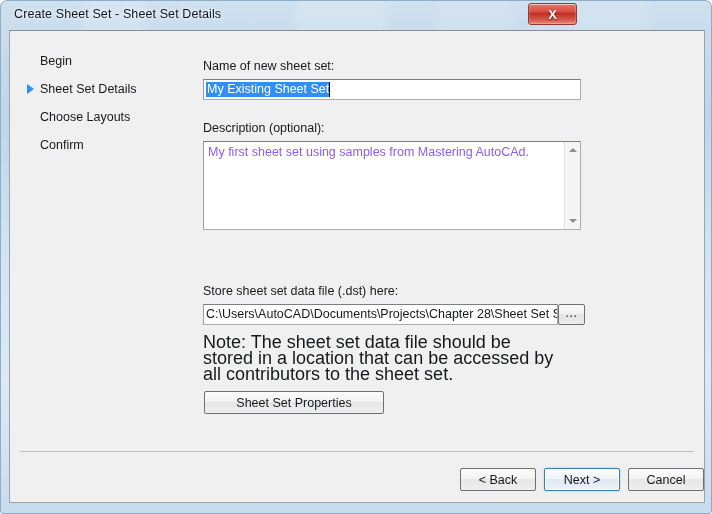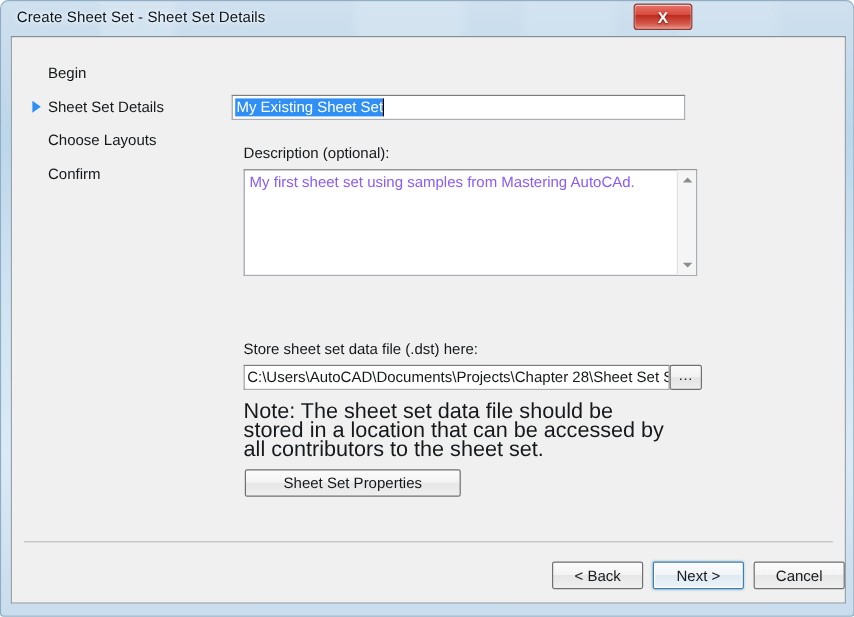"Name of new sheet set:" div.field-label { html: none -> <div>Name of new sheet set:</div> }
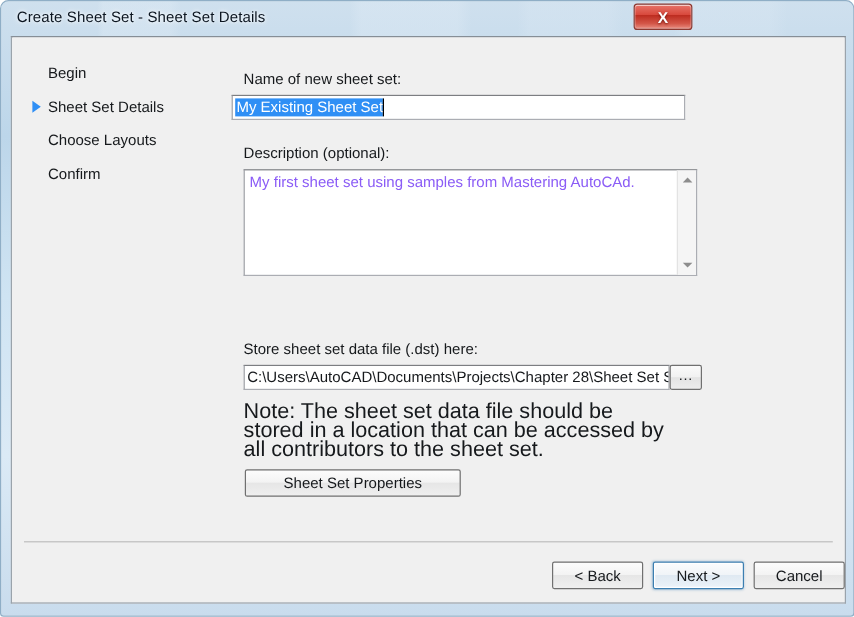"My Existing Sheet Set" #name-input { left: 1px -> 11px }
